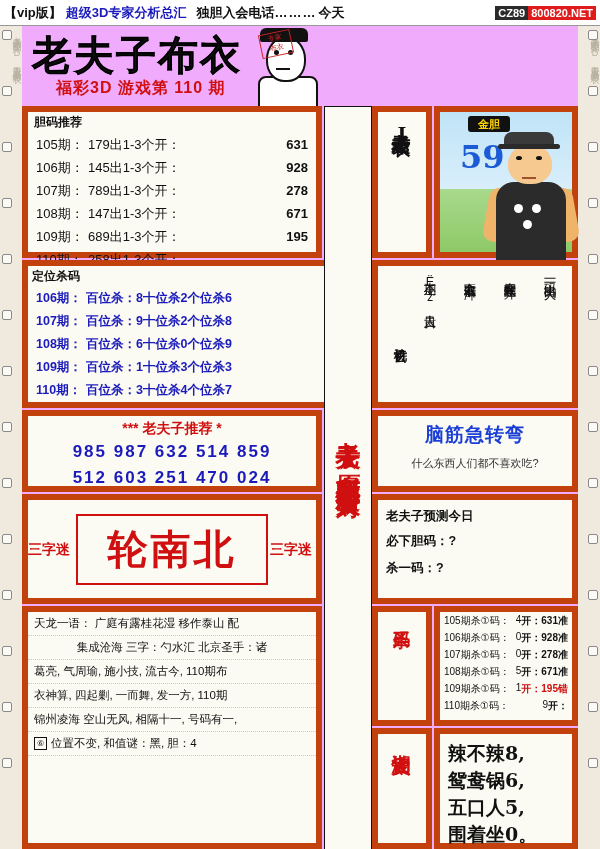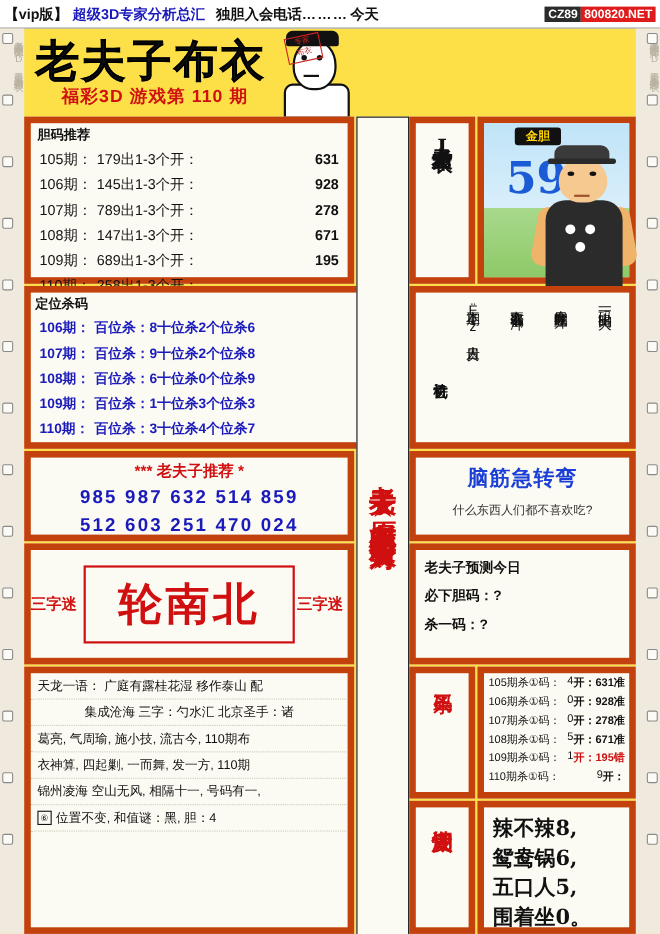"【vip版】" .page { background: #fde047 -> #f0abfc }
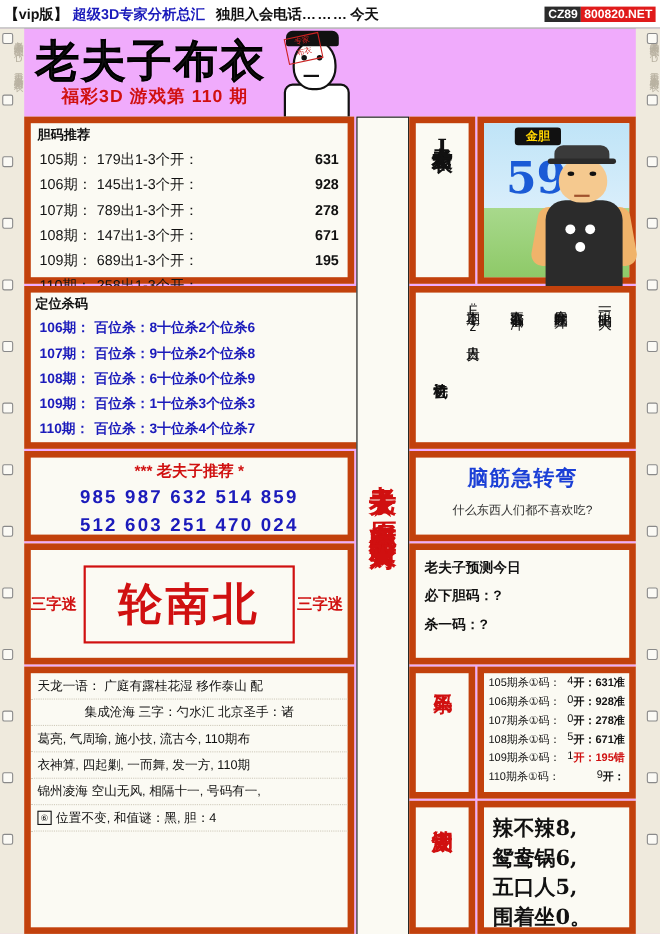"59" .pic-59 { font-size: 40px -> 32px }
